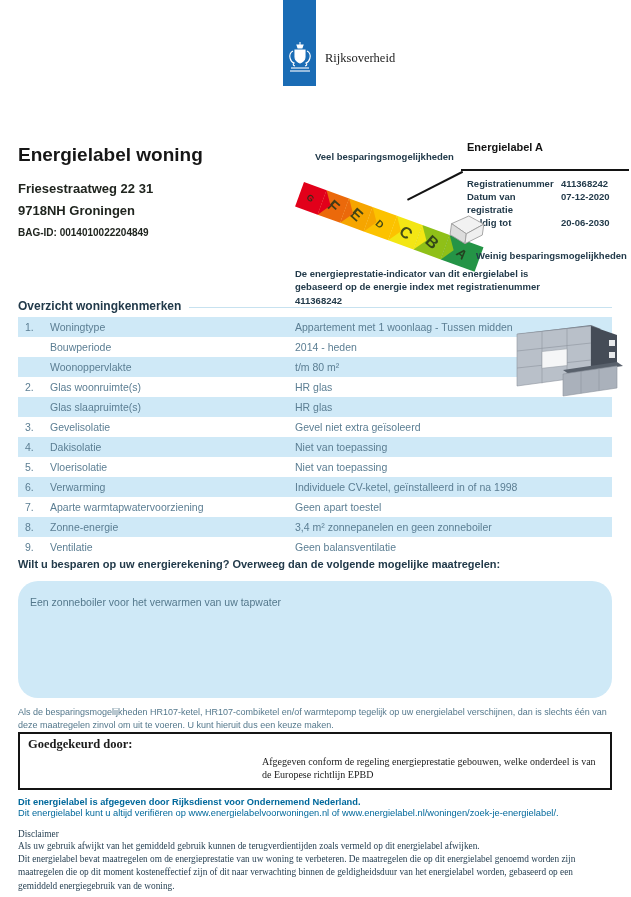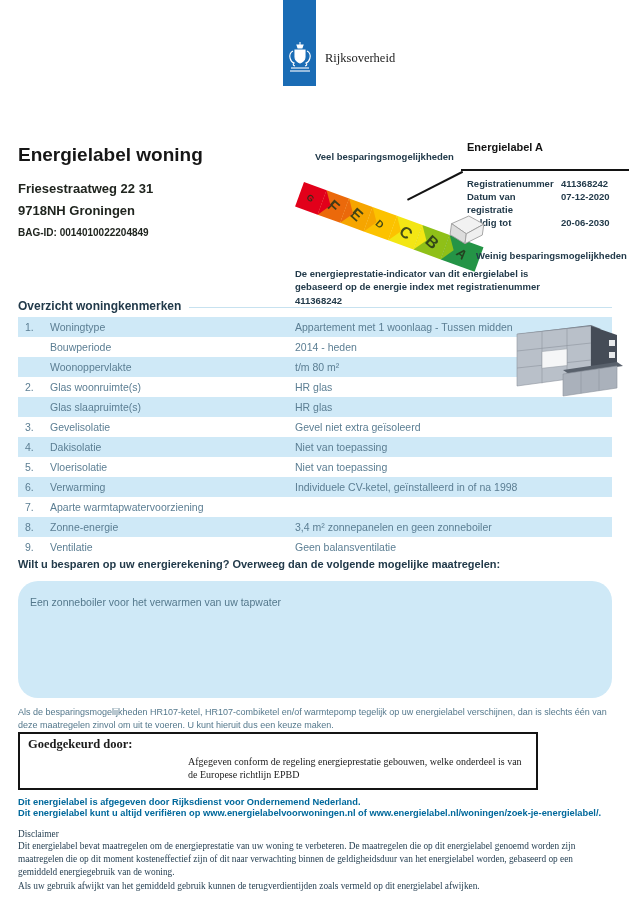"Geen apart toestel" span.val { html: none -> <span>Geen apart toestel</span> }
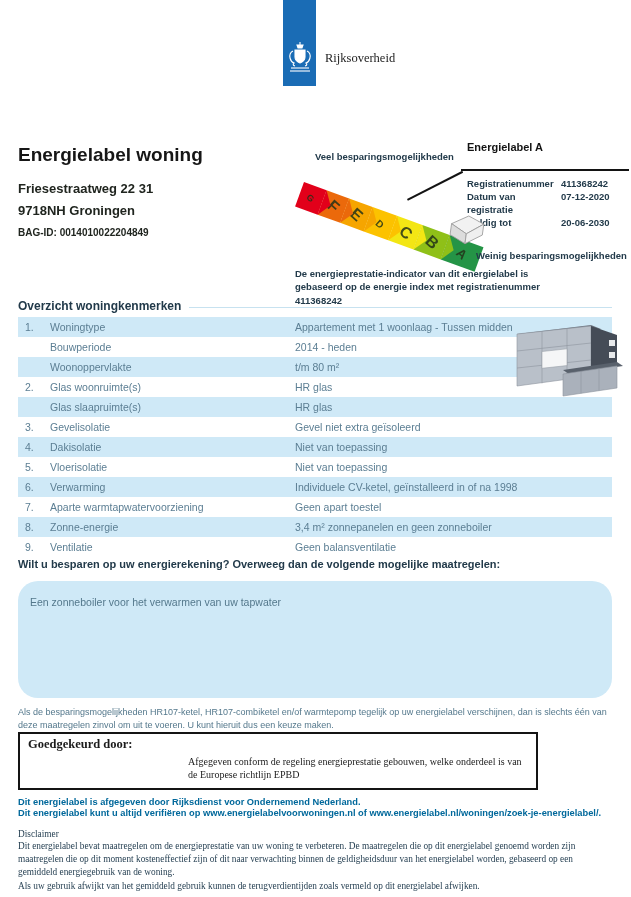"Goedgekeurd door:" .approval-box { width: 520px -> 594px }
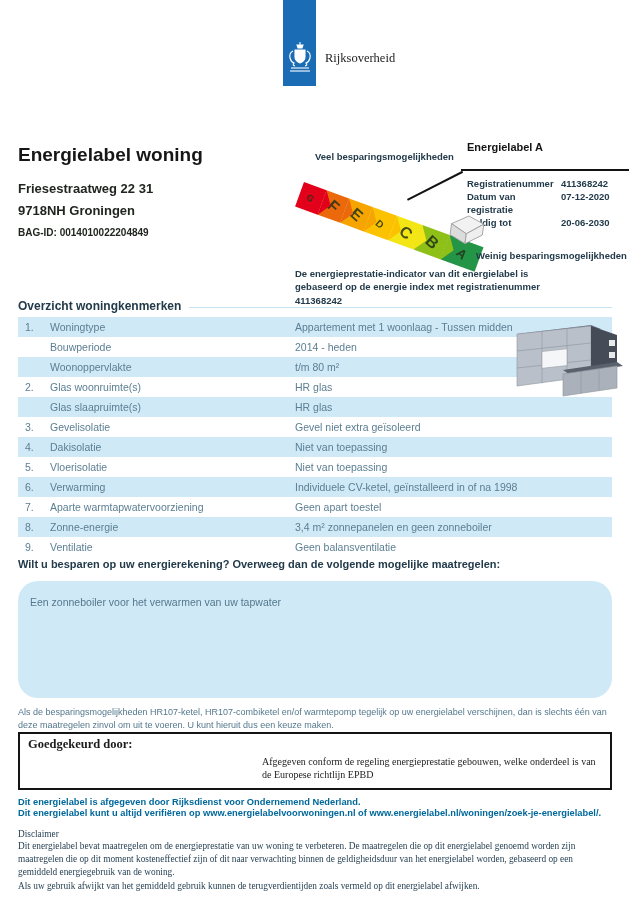"Dit energielabel kunt u altijd" .verify-line { font-weight: bold -> normal }
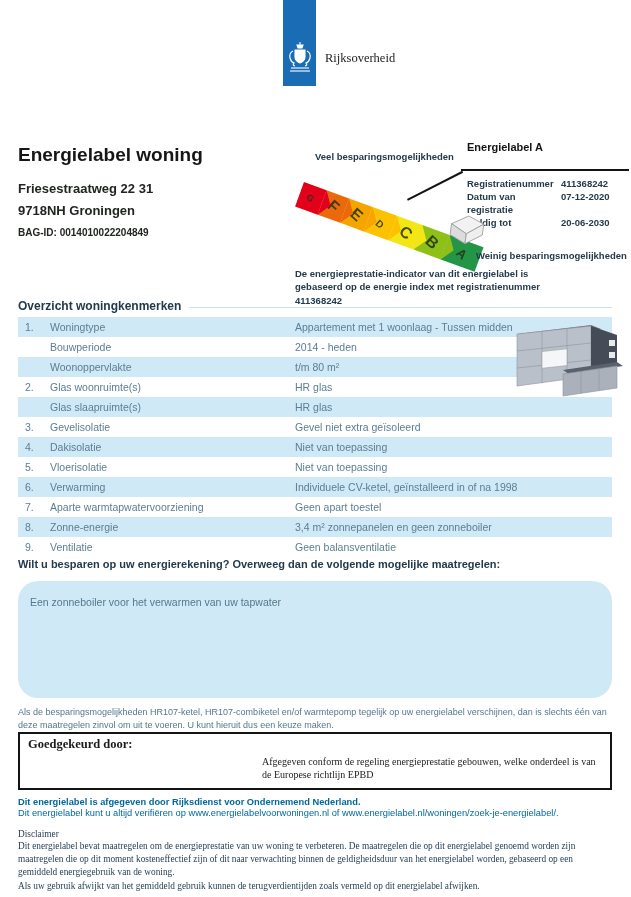"Dit energielabel bevat maatregelen om" div { order: before "Als uw gebruik afwijkt van" -> after "Als uw gebruik afwijkt van" }
